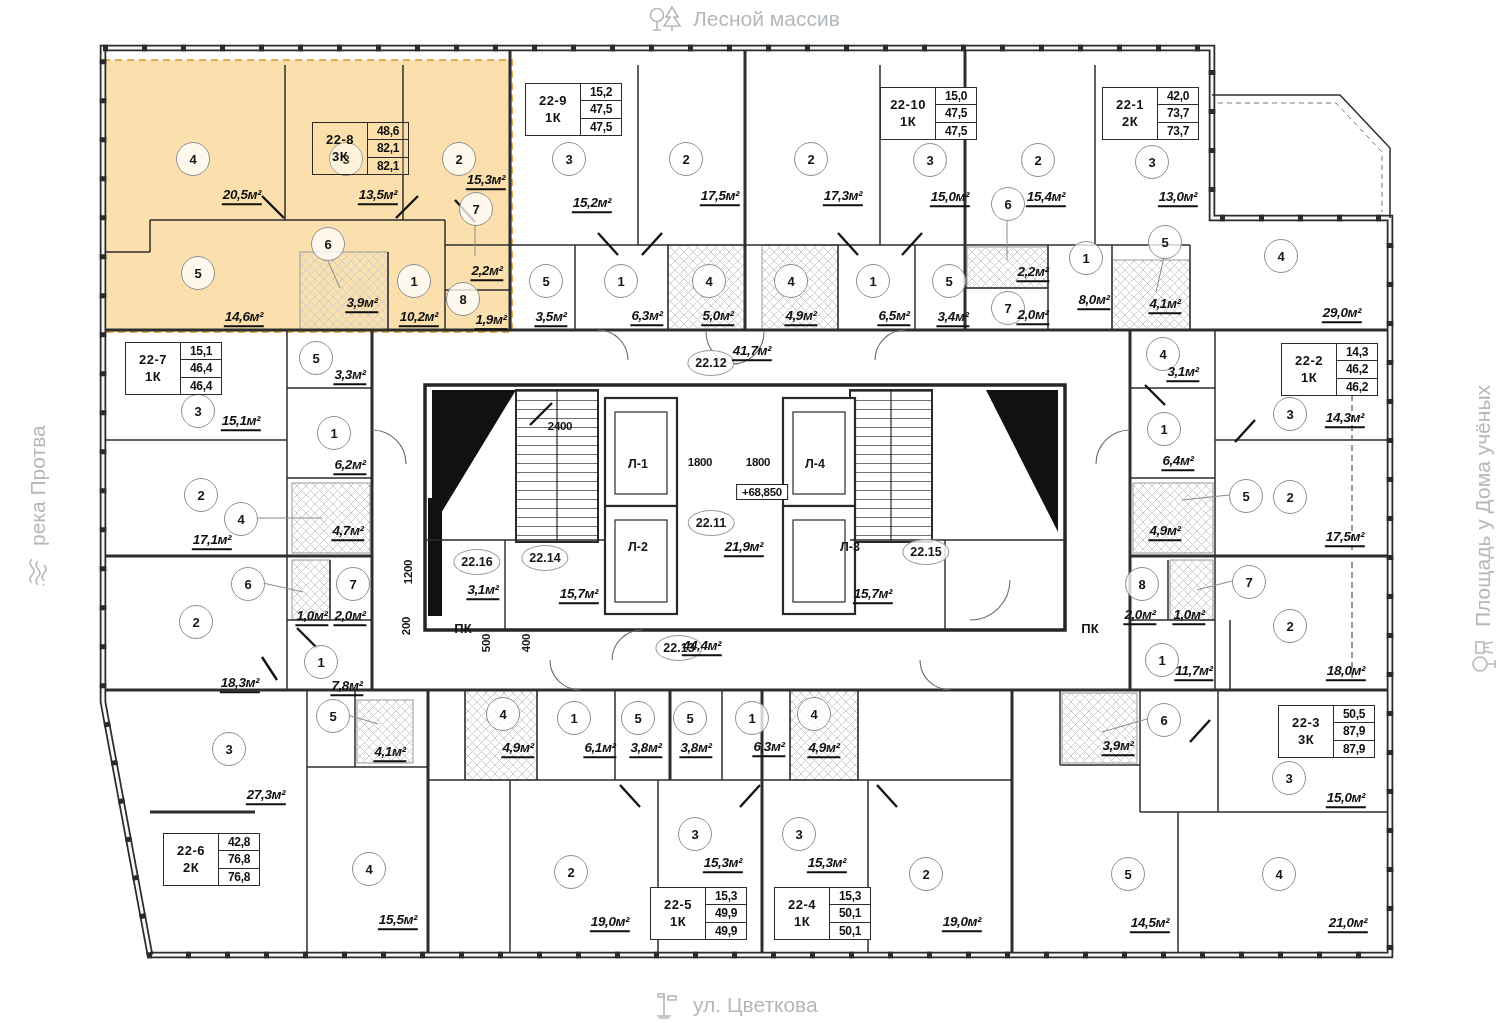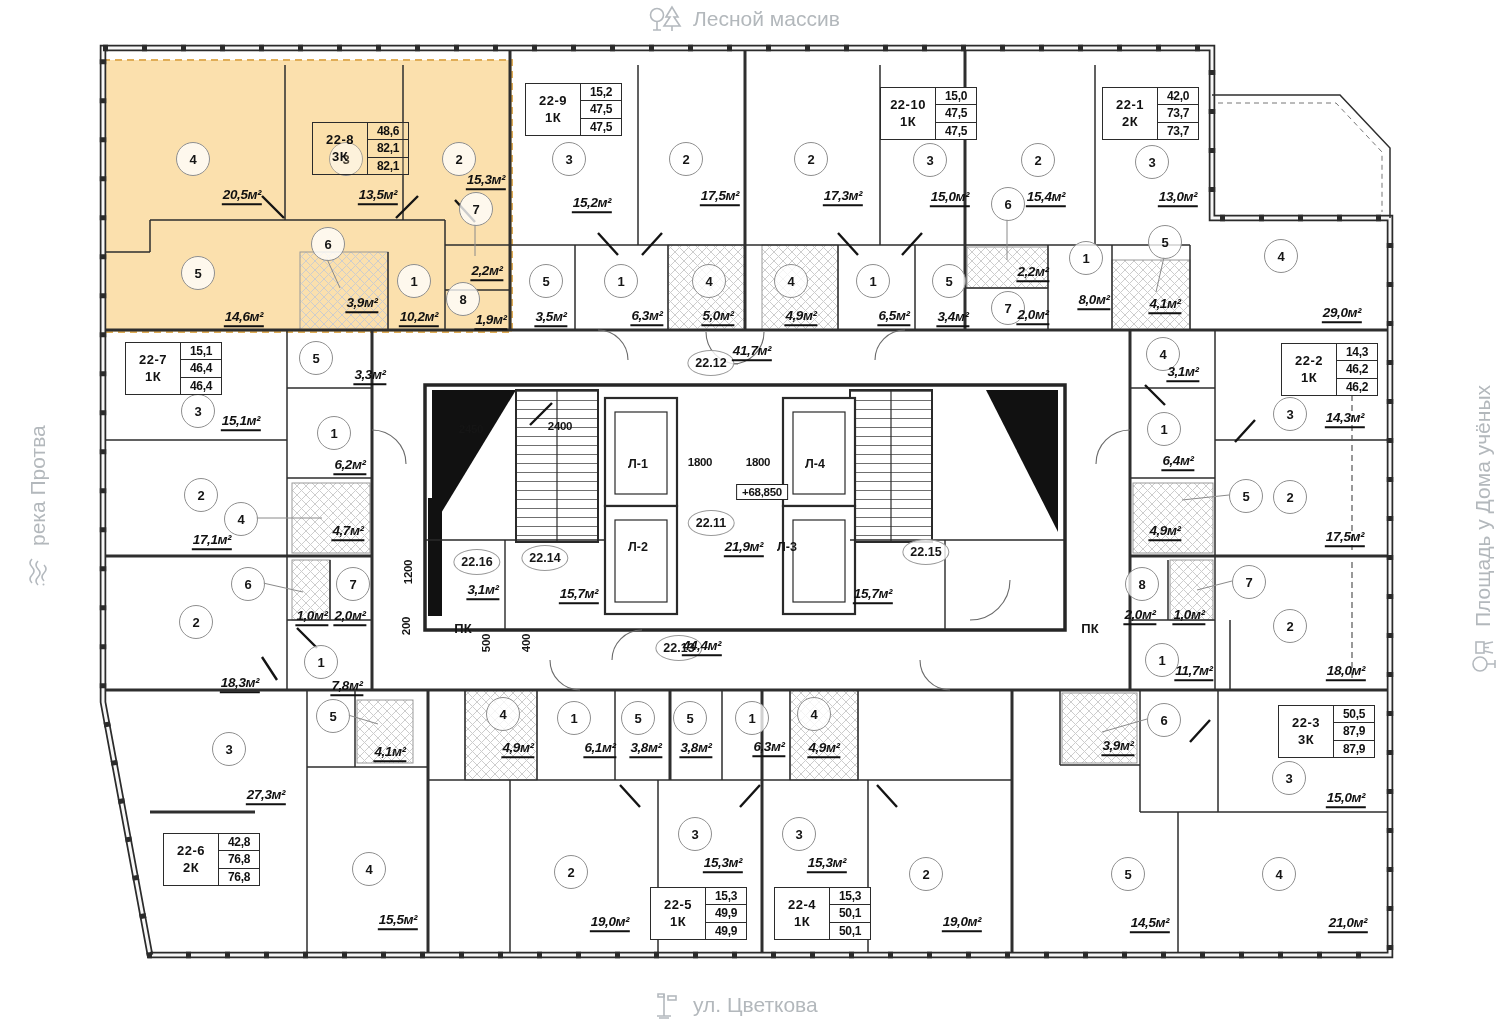"3,3м²" div.area-lbl { margin-left: 20px -> none }
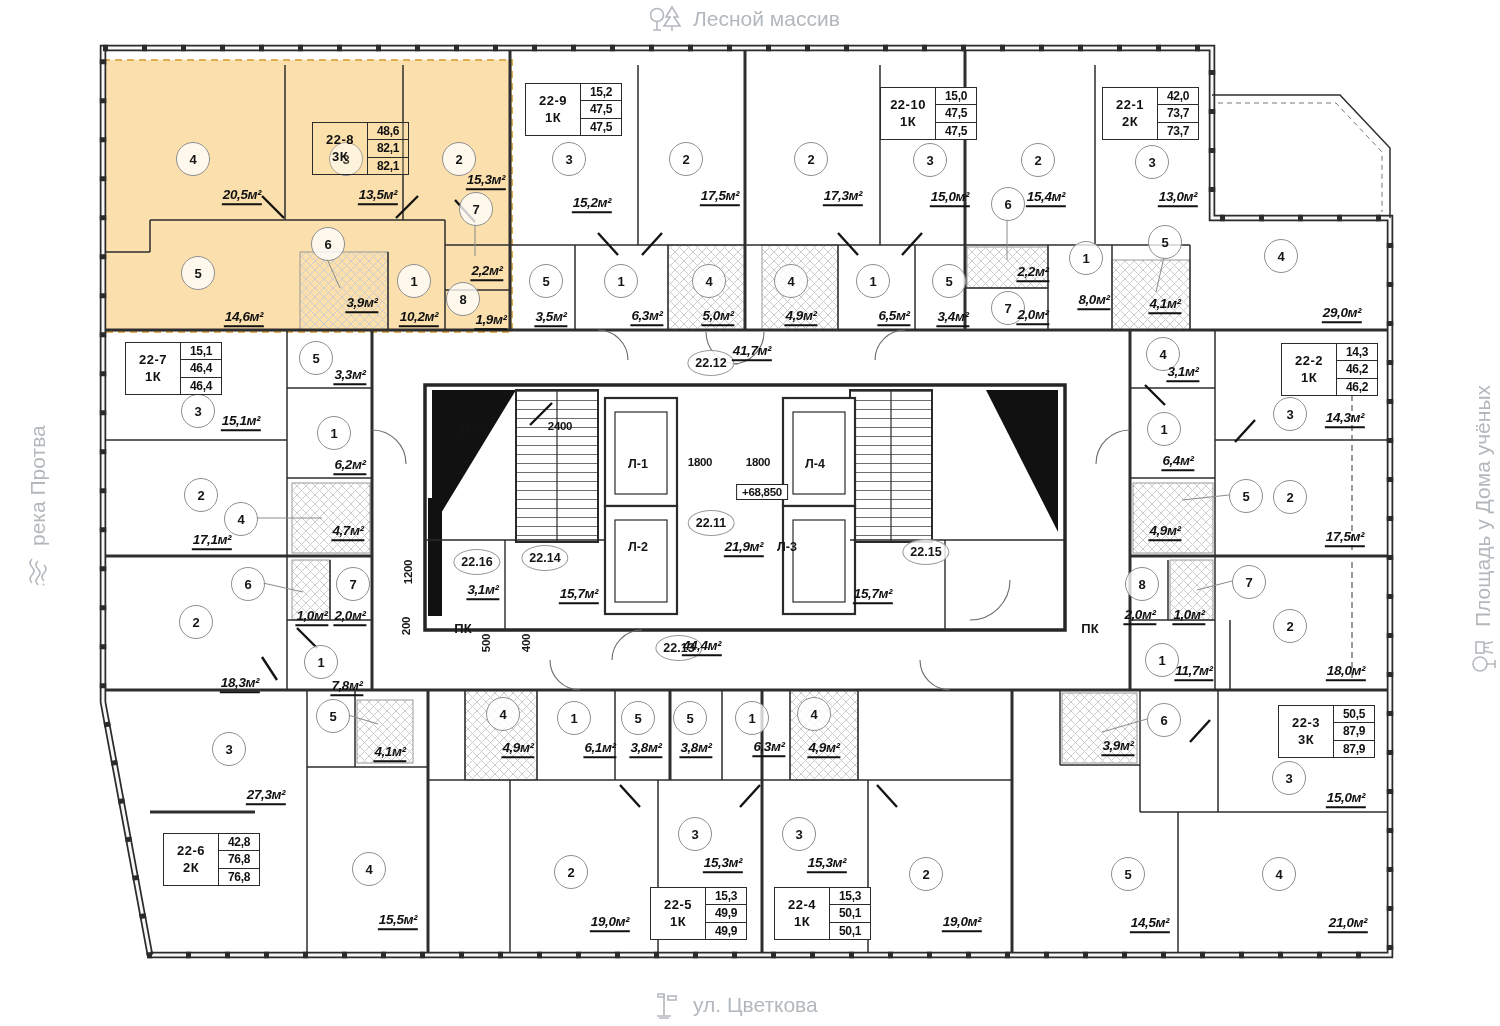"Л-3" div.core-lbl { left: 787px -> 850px }
